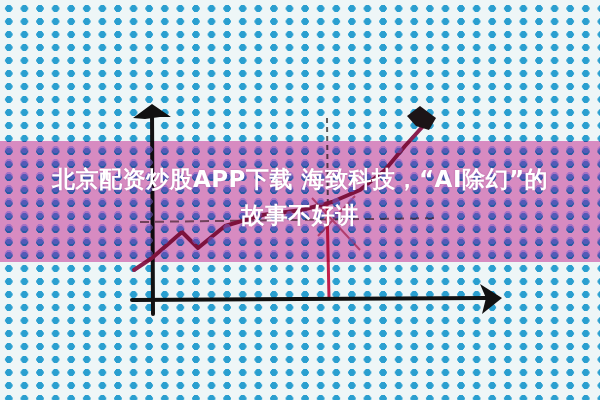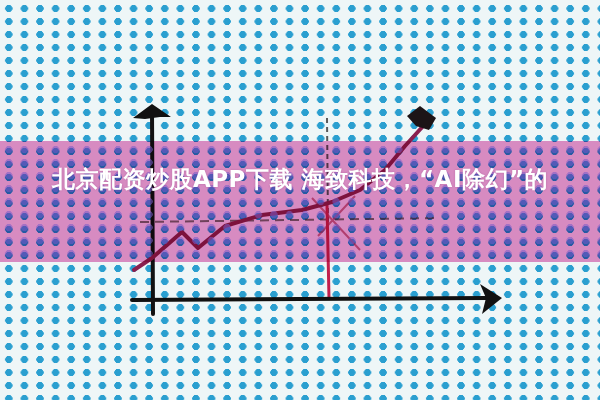"故事不好讲" span { html: none -> <span>故事不好讲</span> }
